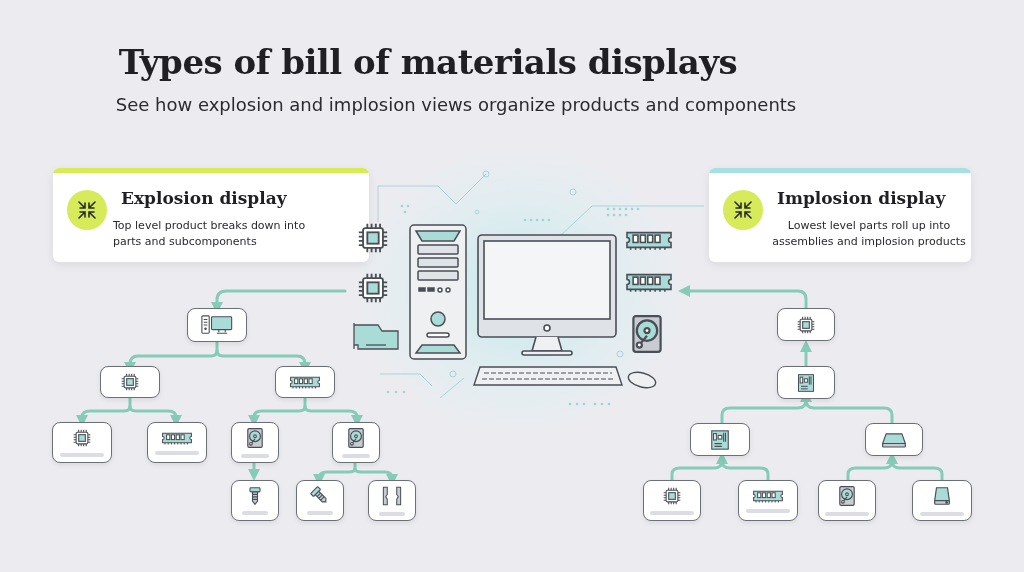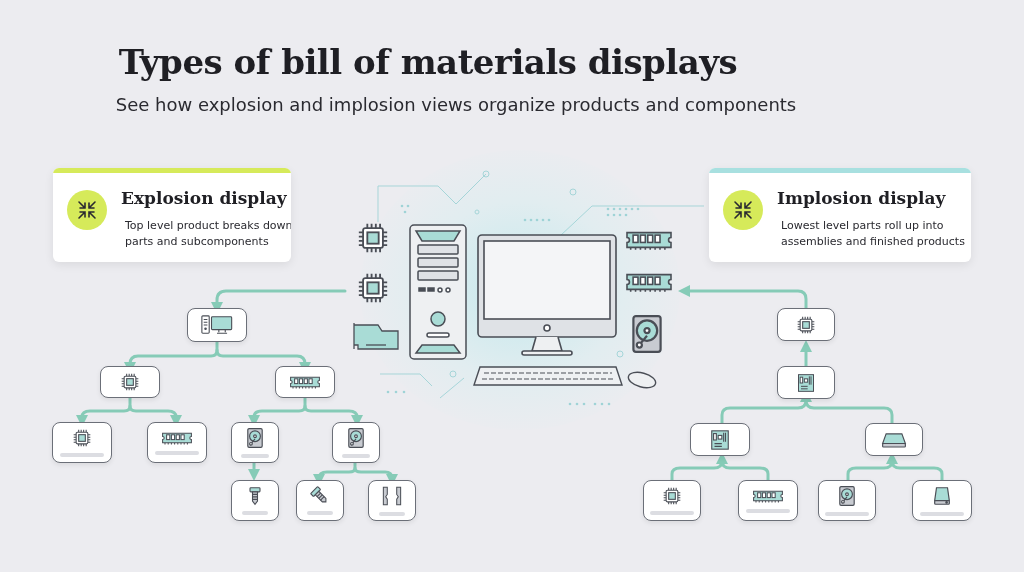"Explosion display" div.card { width: 238px -> 316px }
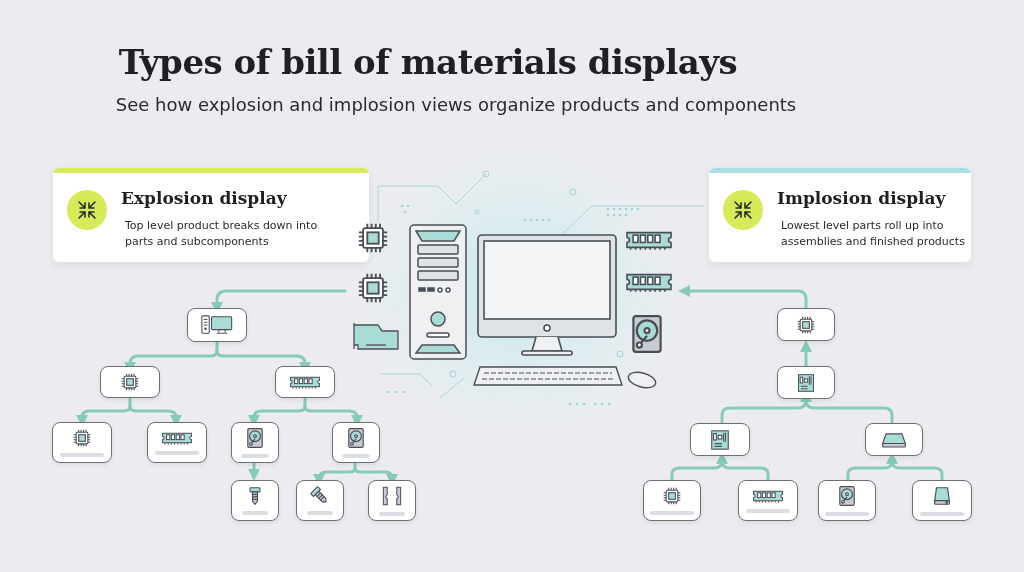"Implosion display" div.card { text-align: none -> center }
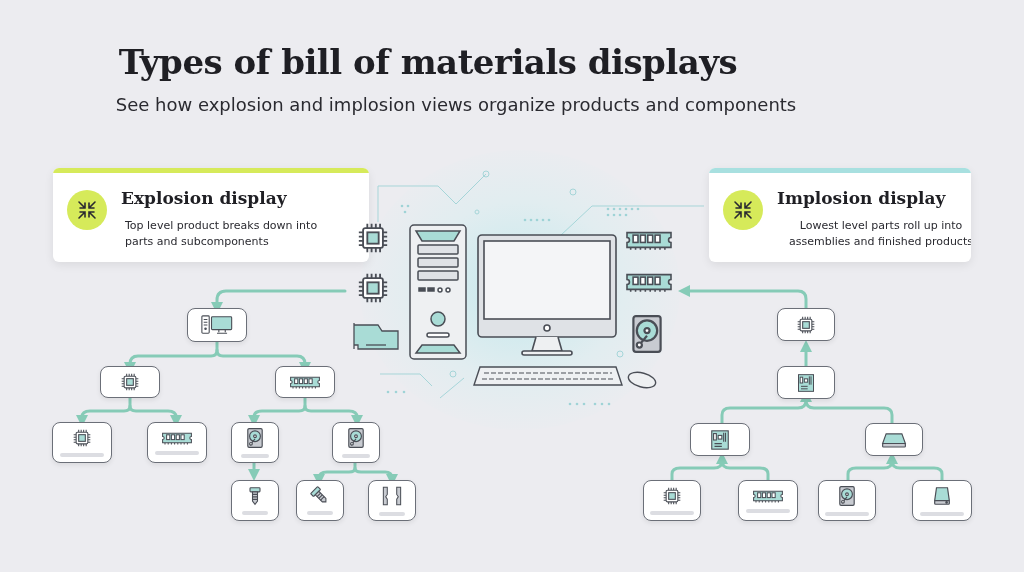"Top level product breaks down" .card p { left: 72px -> 60px }
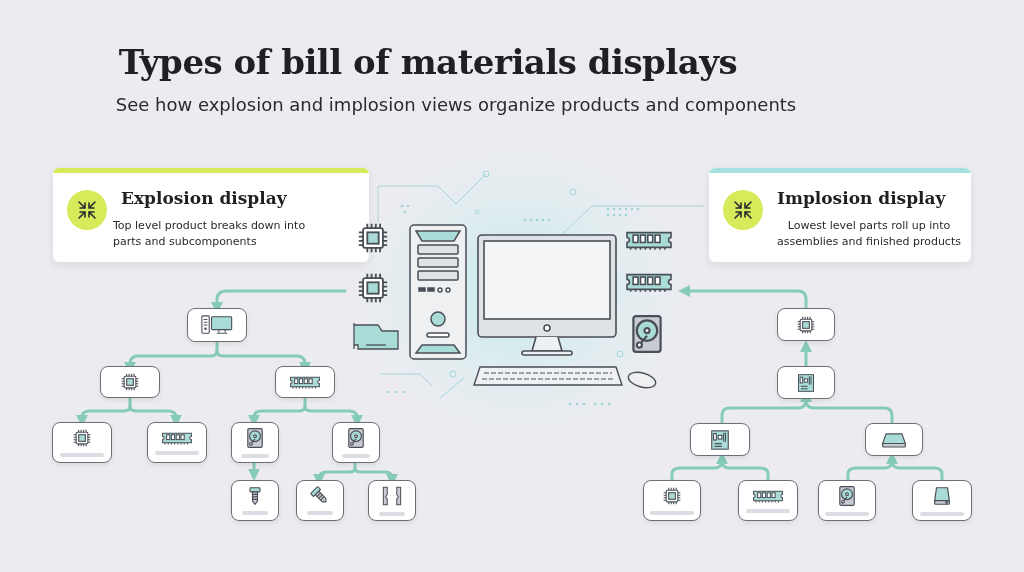"Lowest level parts roll up" p { text: finished -> implosion }
